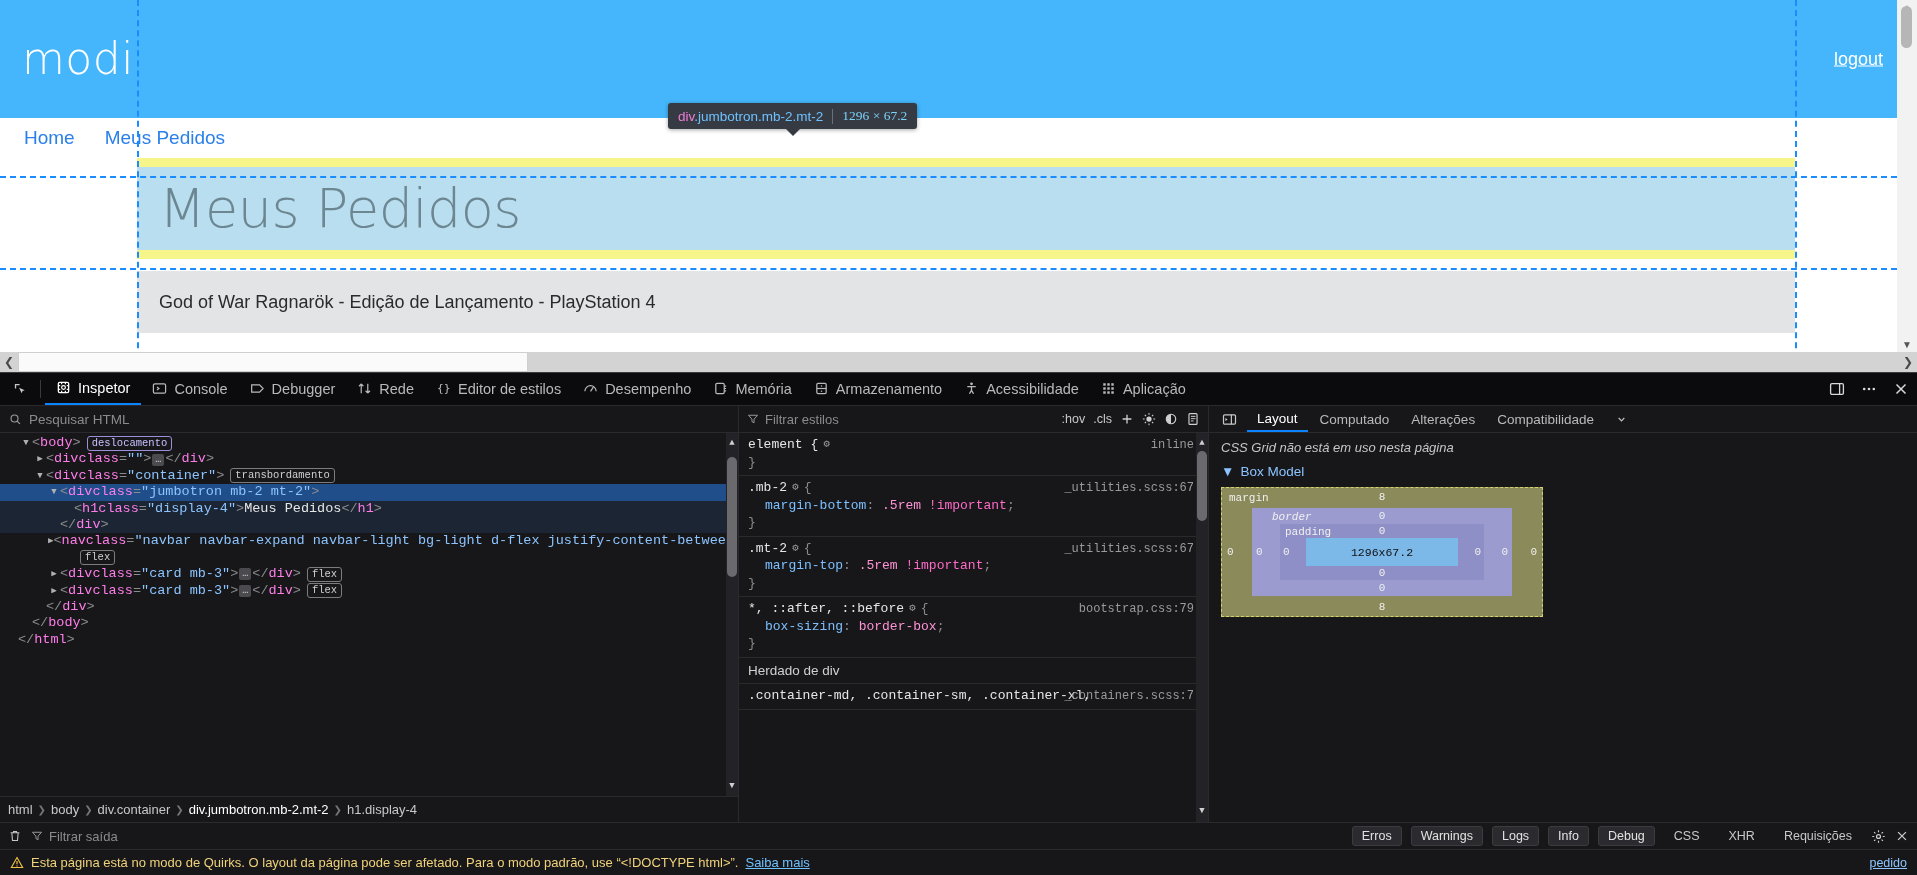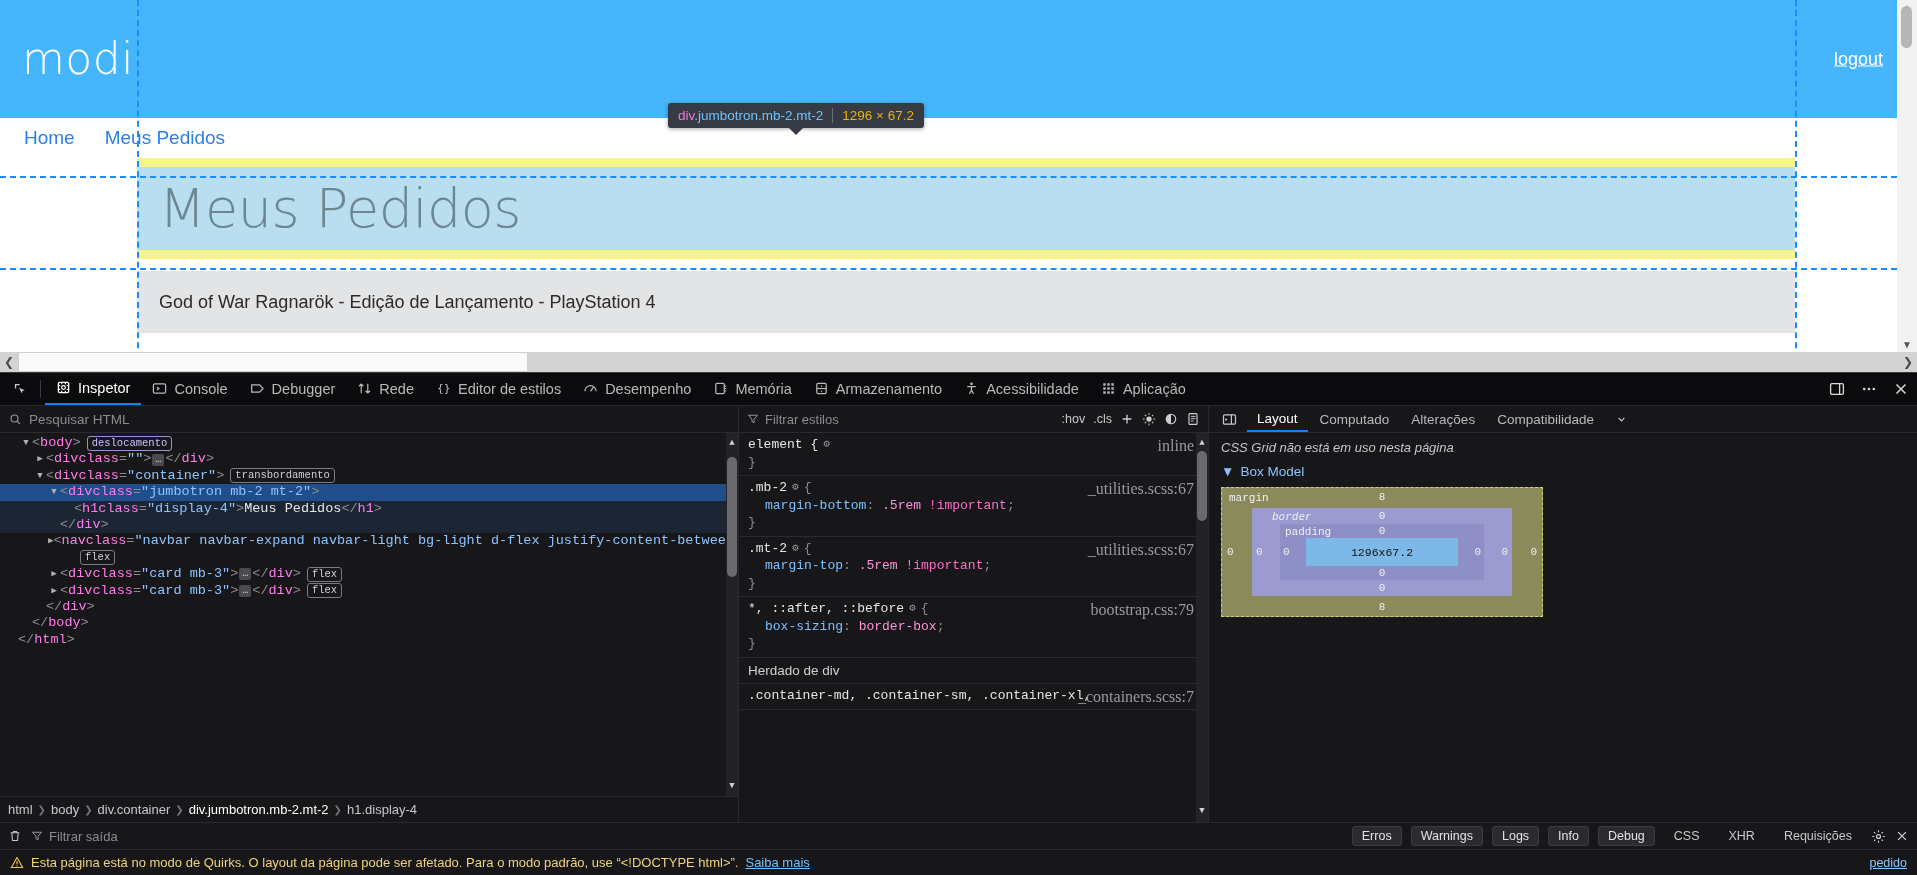"1296 × 67.2" .elem-badge .dims { color: #eab308 -> #7dd3fc; font-family: none -> Liberation Serif, serif }
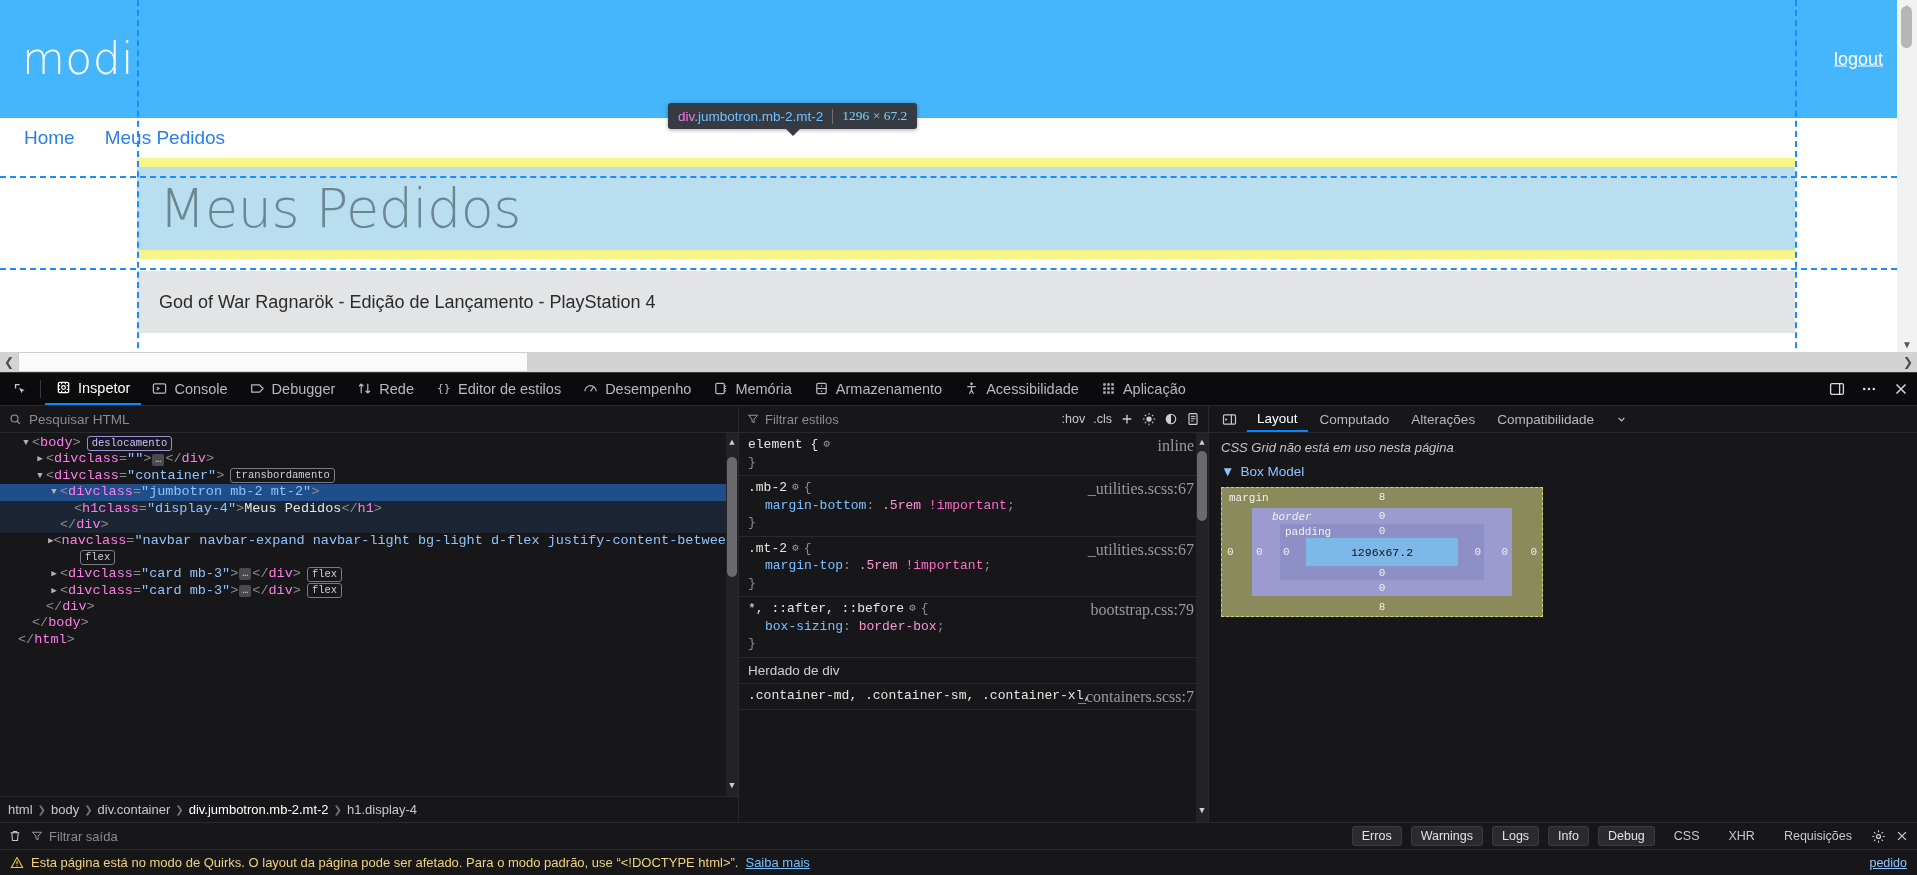"inline" .rule .src { font-family: Liberation Serif, serif -> none; font-size: 16px -> 12px }
